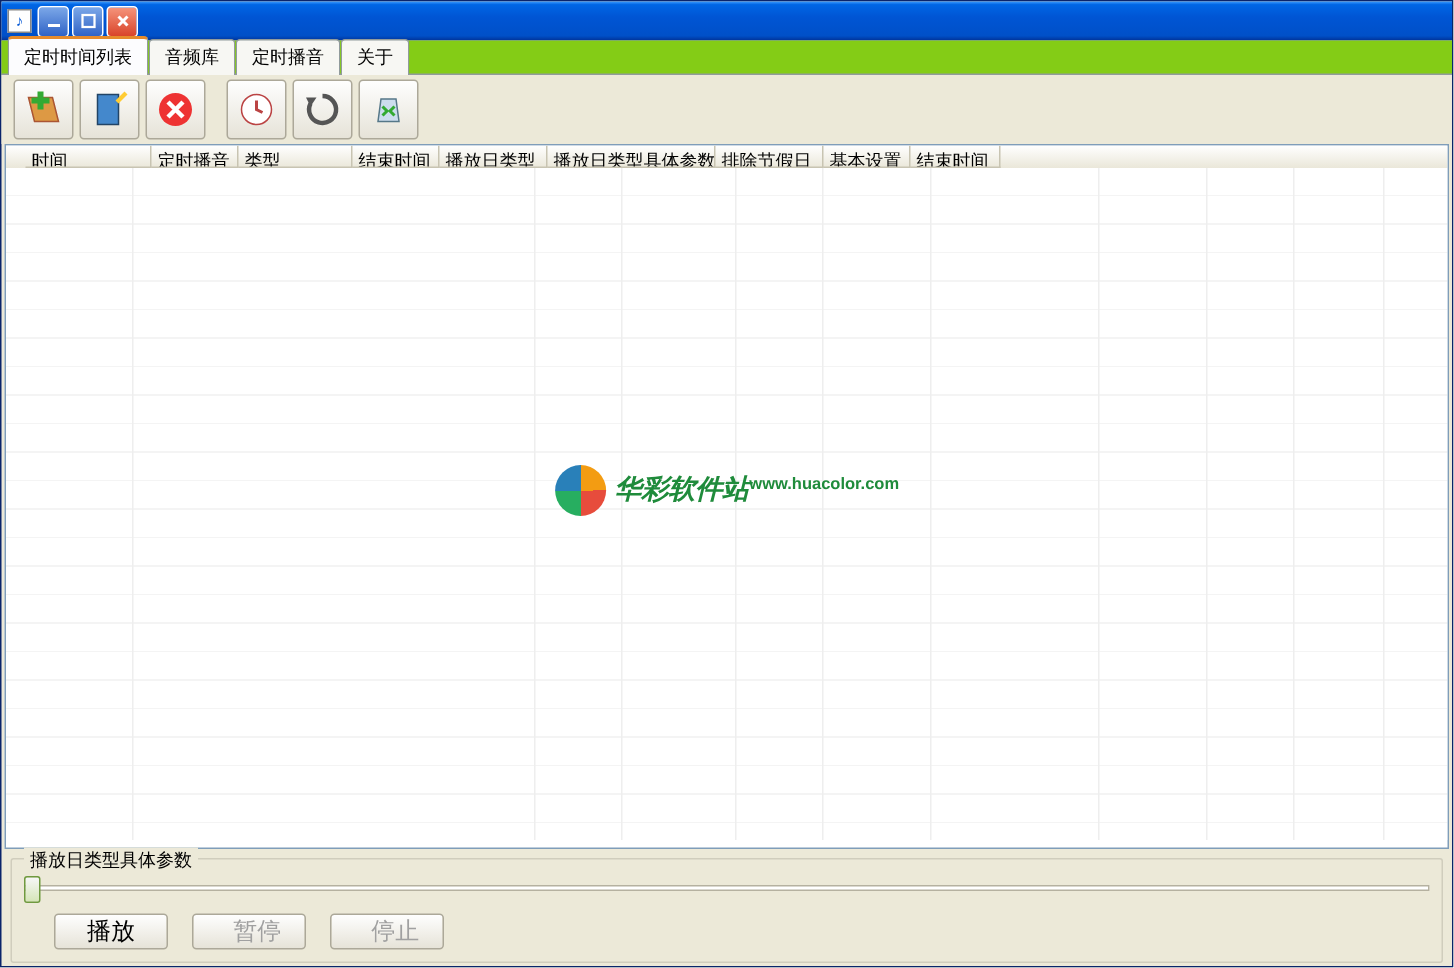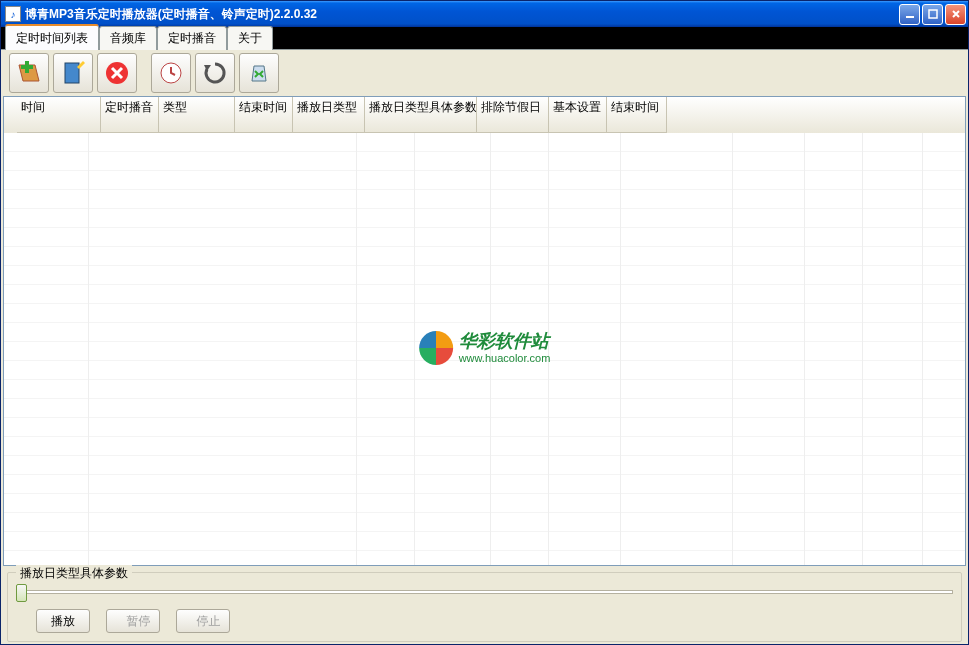"博青MP3音乐定时播放器(定时播音、铃声定时)2.2.0.32" span.titlebar-text { html: <span>博青MP3音乐定时播放器(定时播音、铃声定时)2.2.0.32</span> -> none }
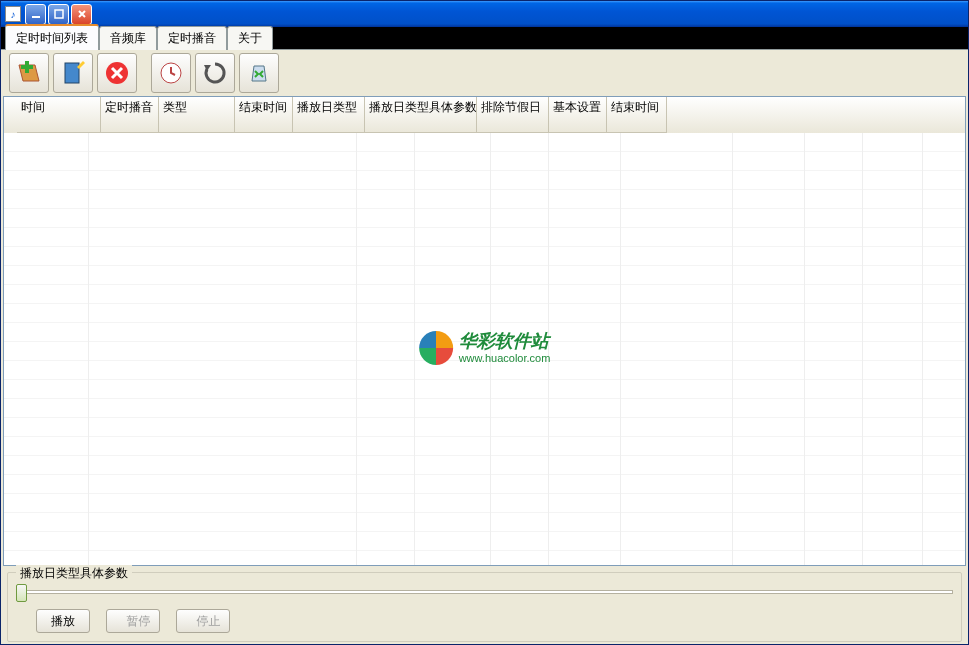"定时时间列表" .tabs { background: #000000 -> #84cc16 }
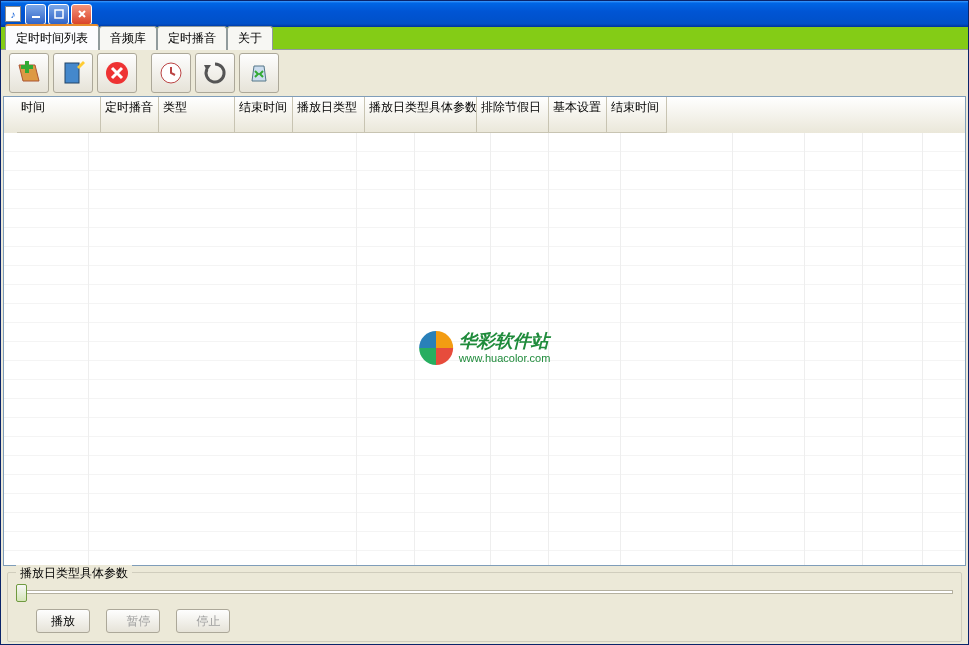"时间" .grid-header { height: 36px -> 15px }
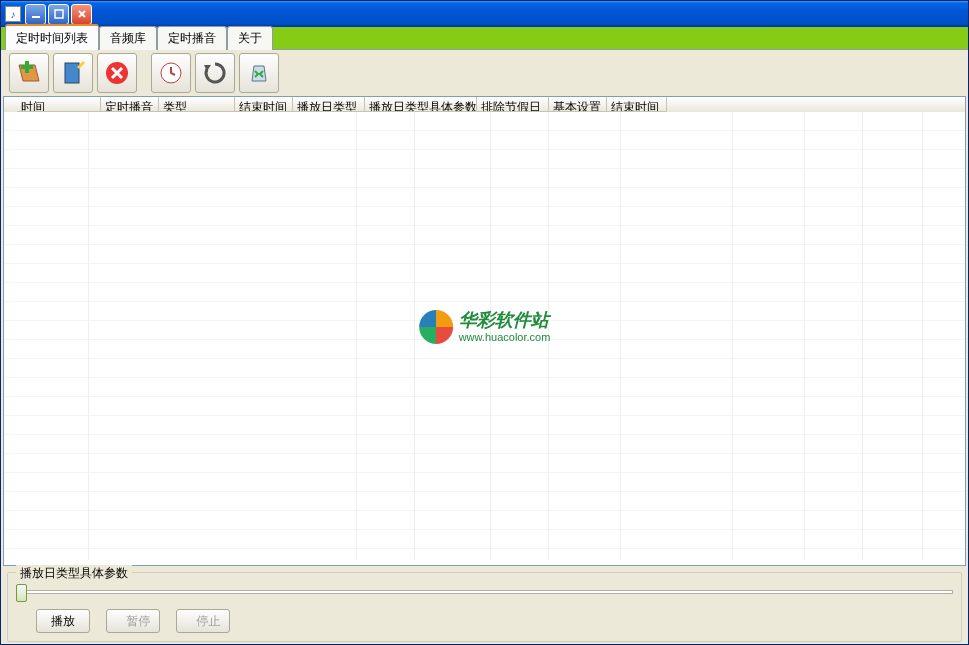"华彩软件站" .wm-text { flex-direction: column -> none }
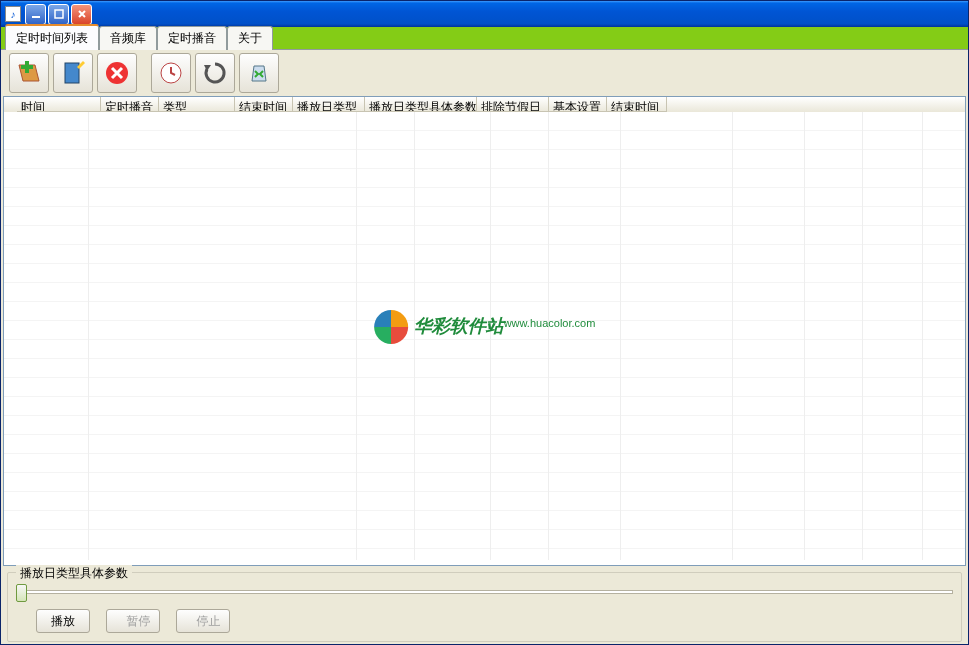"www.huacolor.com" .wm-line2 { font-weight: none -> bold }
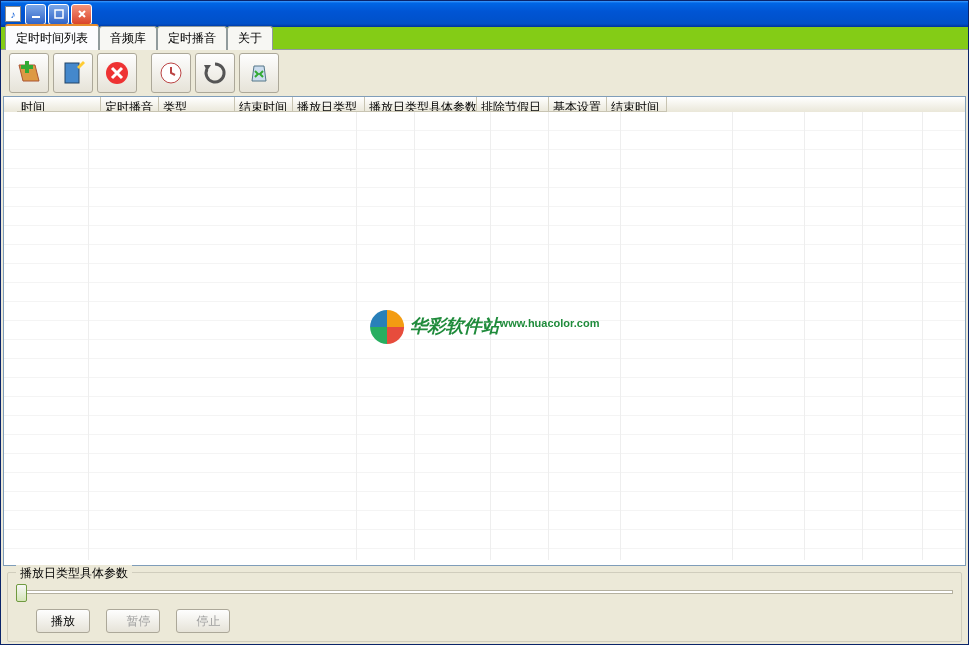"播放" .pbtn { font-size: 12px -> 16px; width: 54px -> 76px }
